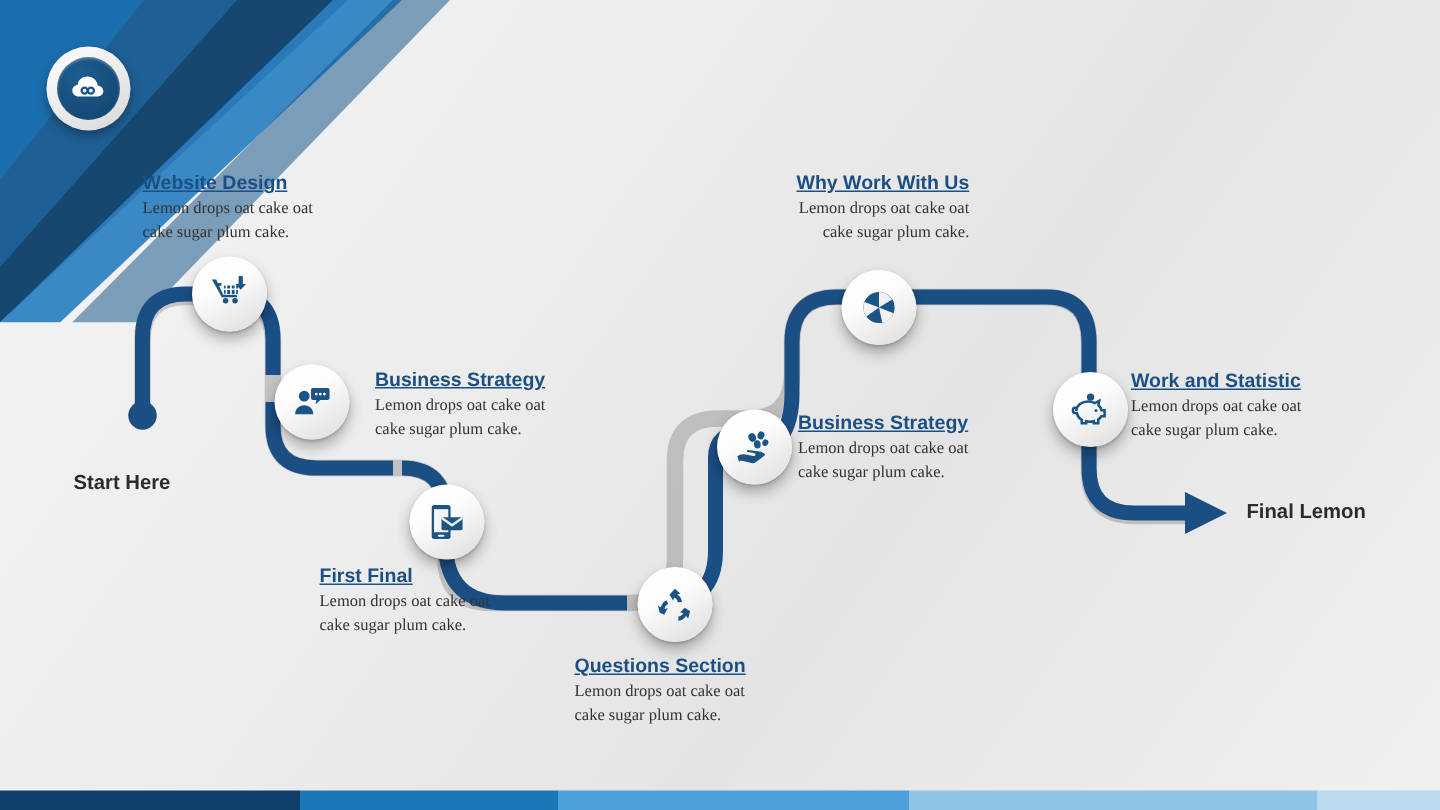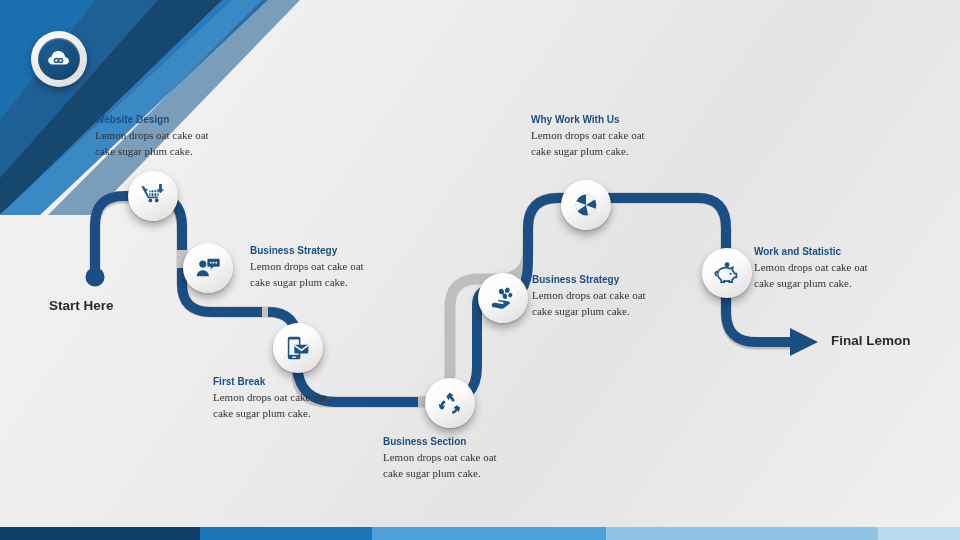"Website Design" .block .b-title { font-size: 10px -> 13px; text-decoration: none -> underline }
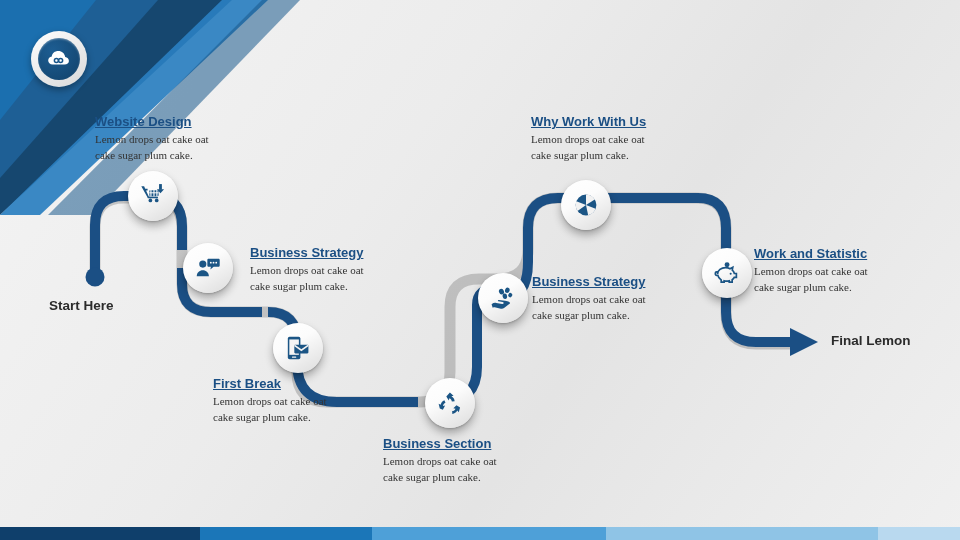"Why Work With Us" div.block { text-align: none -> right }
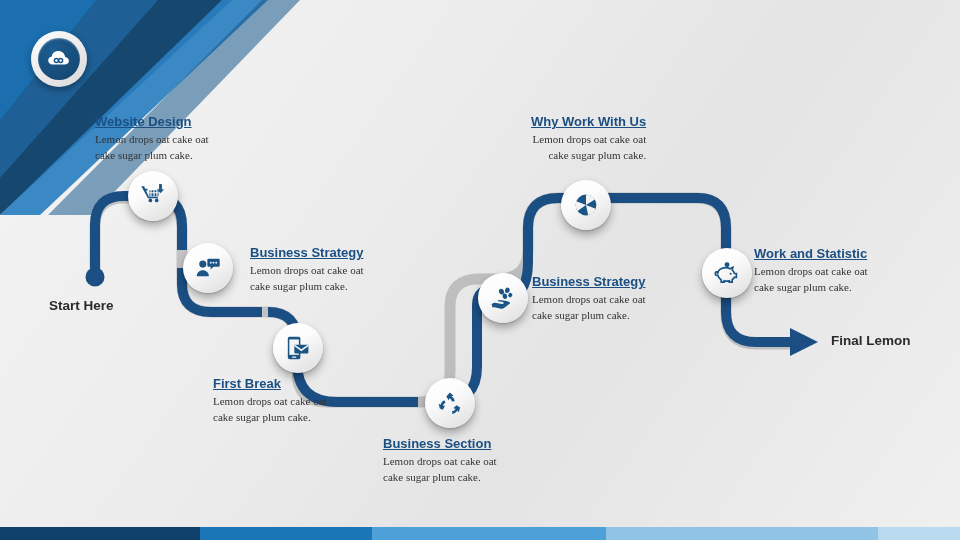"Start Here" div.tag { top: 298px -> 314px }
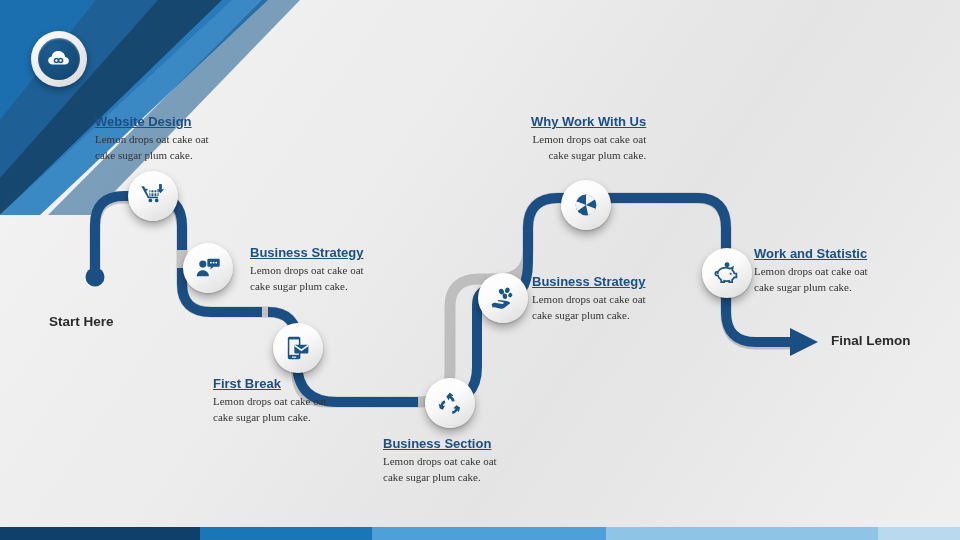"First Break" div.b-title { text: Break -> Final }
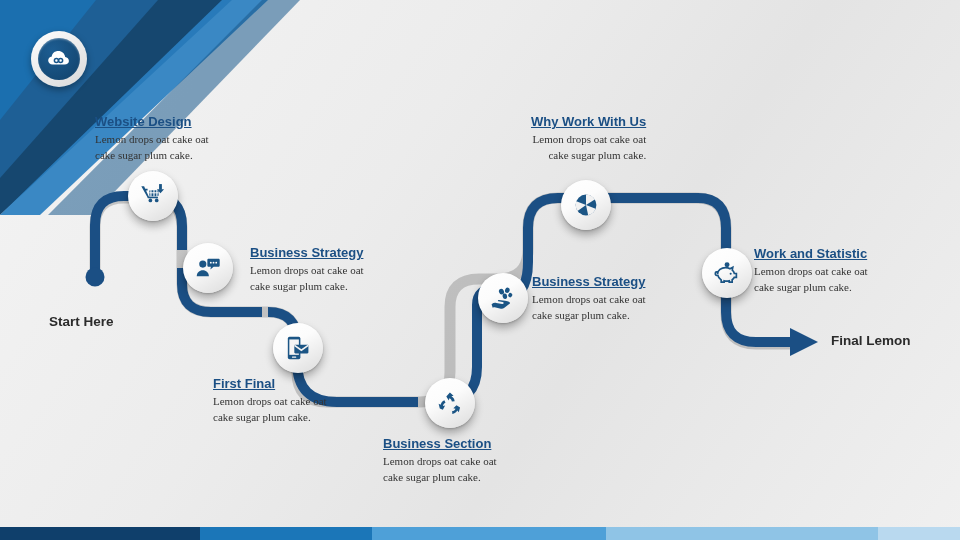"Business Section" div.b-title { text: Business -> Questions }
